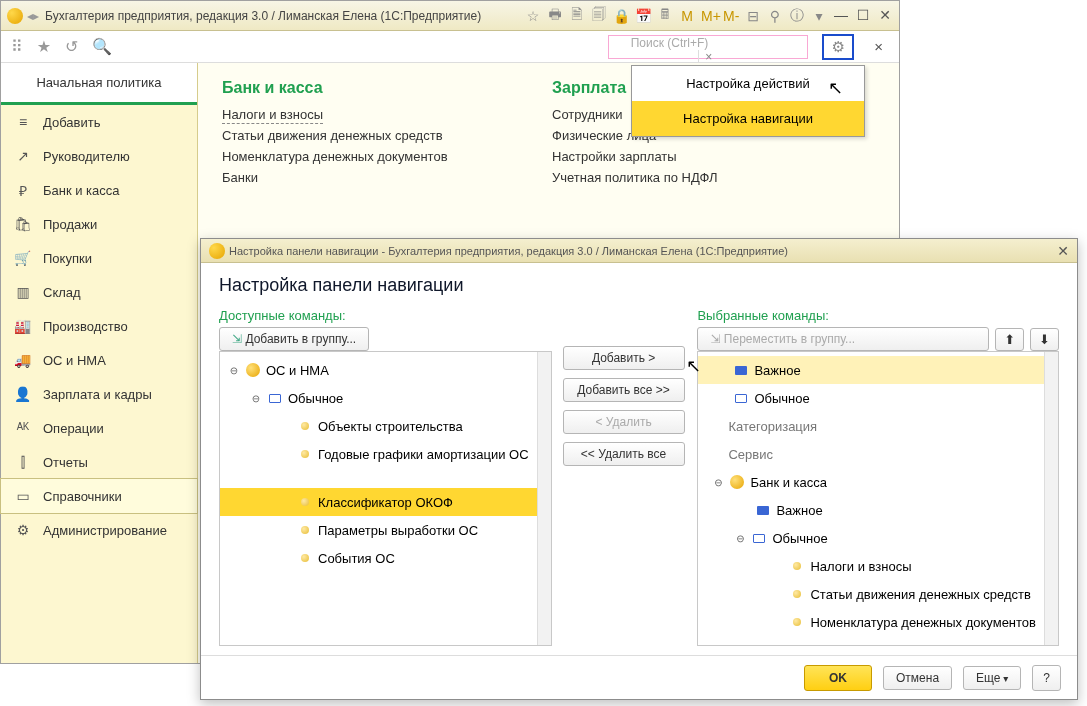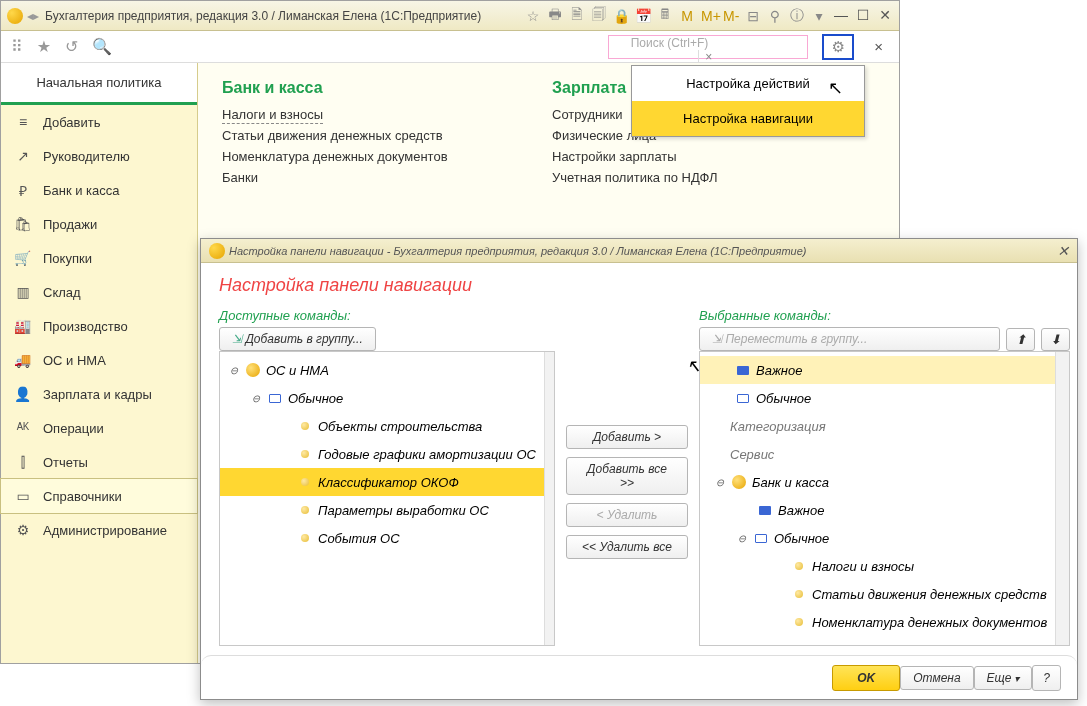"Настройка панели навигации - Бухгалтерия" .dialog { font-style: italic -> none }
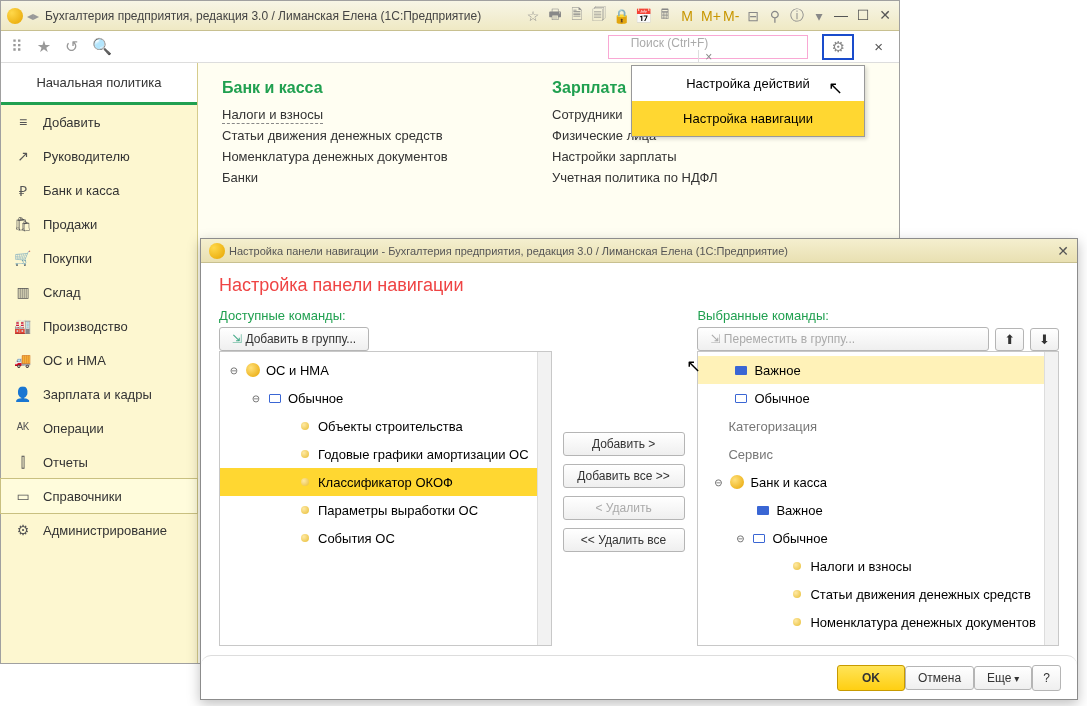"Настройка панели навигации" .dlg-h1 { color: #ef4444 -> #0f172a }
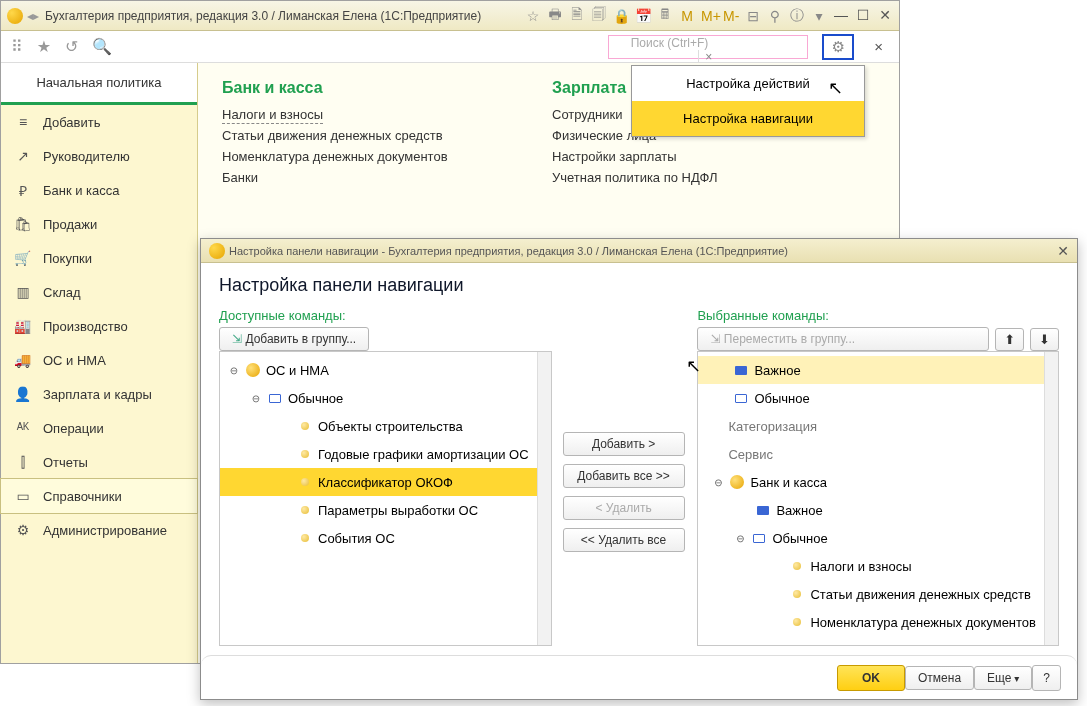"Добавить >" .panel-col.mid { justify-content: center -> none }
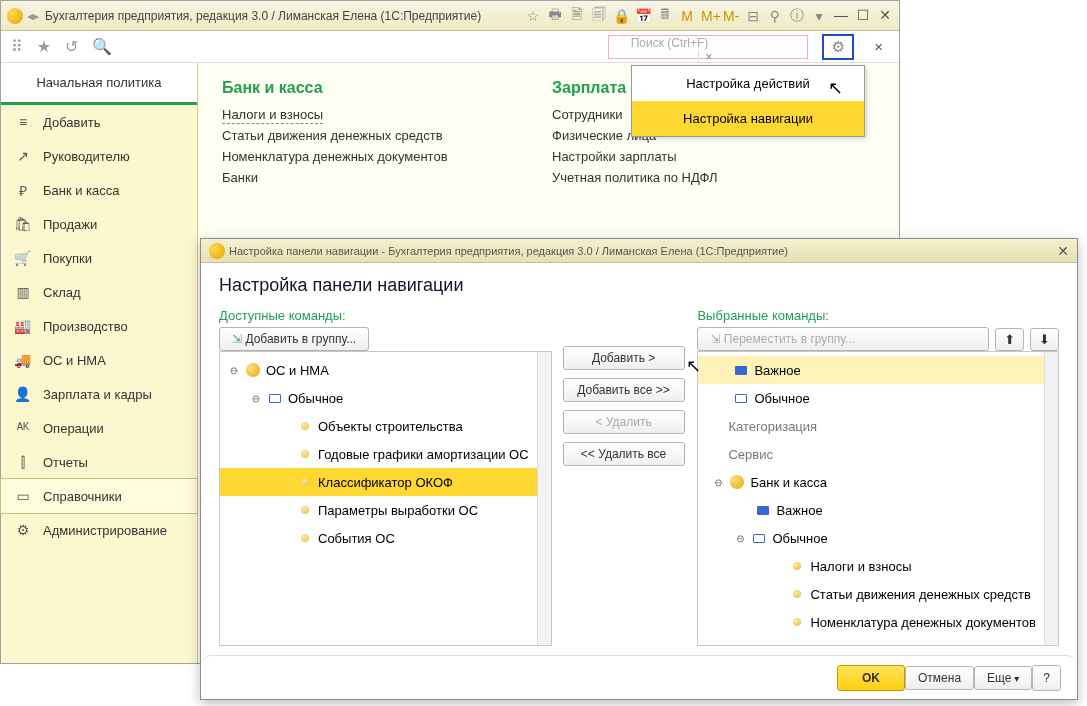"Классификатор ОКОФ" .tn.selected { margin-top: none -> 20px }
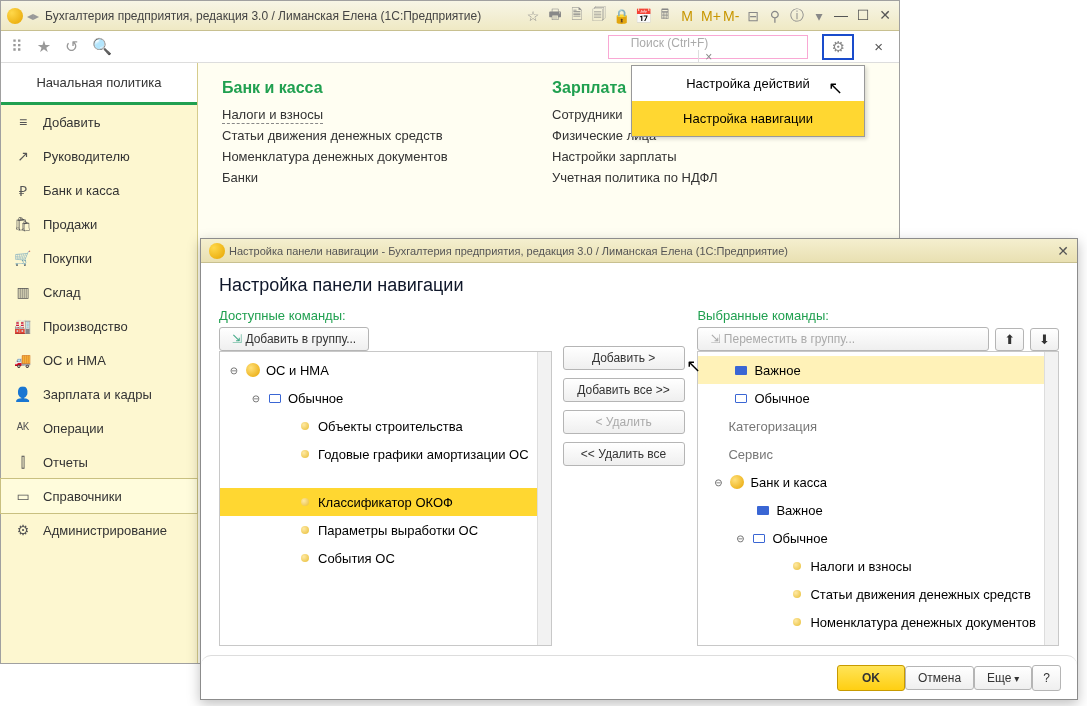"OK" .dlg-footer { border-radius: 10px -> none; gap: 0 -> 11px }
